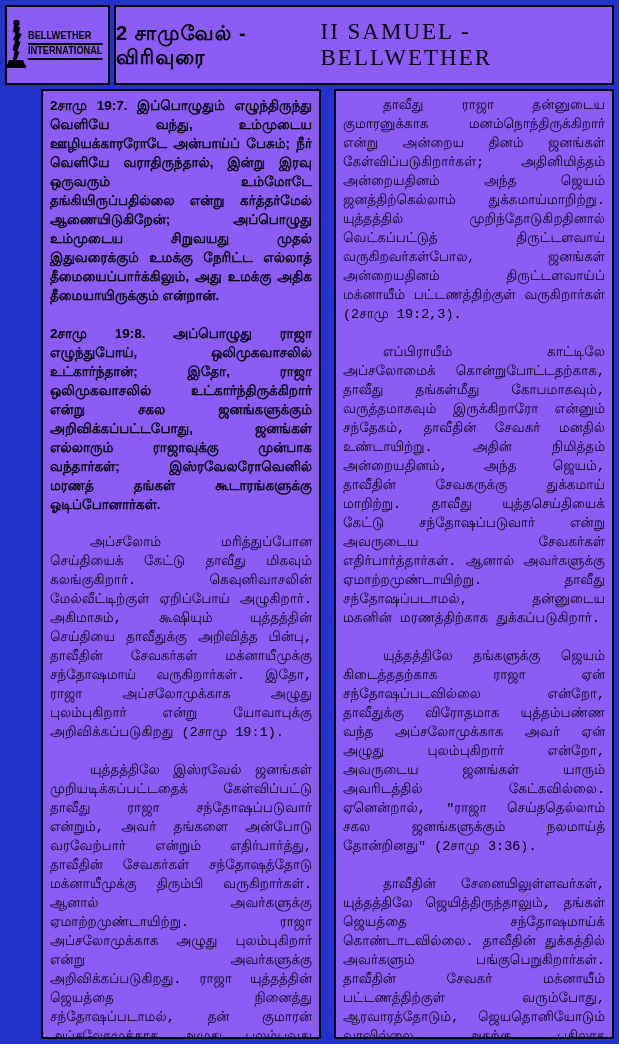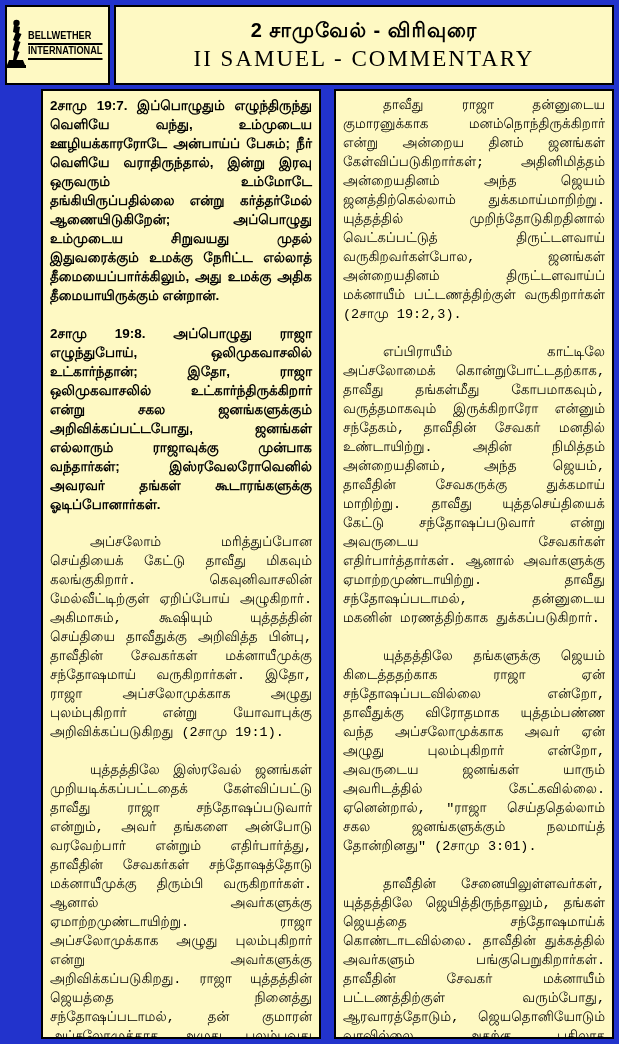"BELLWETHER" .panel { background: #fef9c3 -> #8b5cf6 }
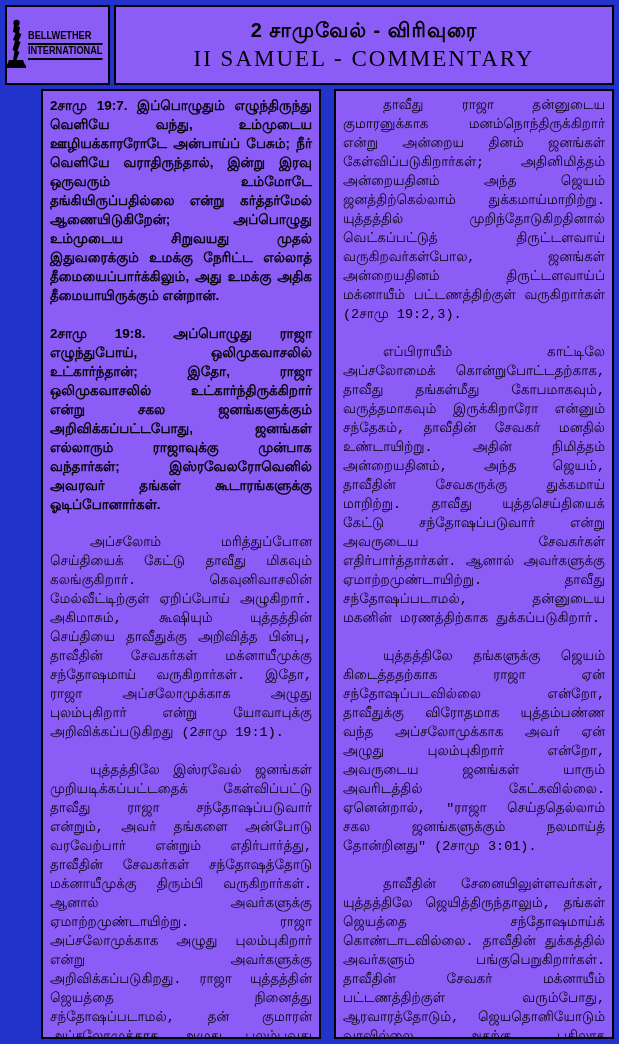"2 சாமுவேல் - விரிவுரை" .title-box { flex-direction: column -> row }
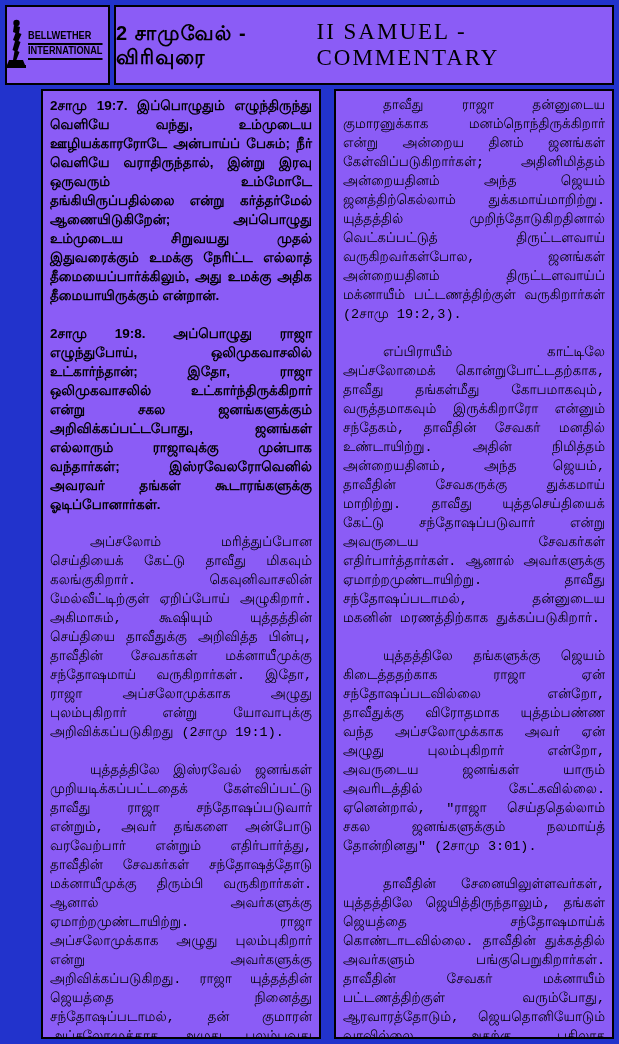"II SAMUEL - COMMENTARY" div.title-english { text: COMMENTARY -> BELLWETHER }
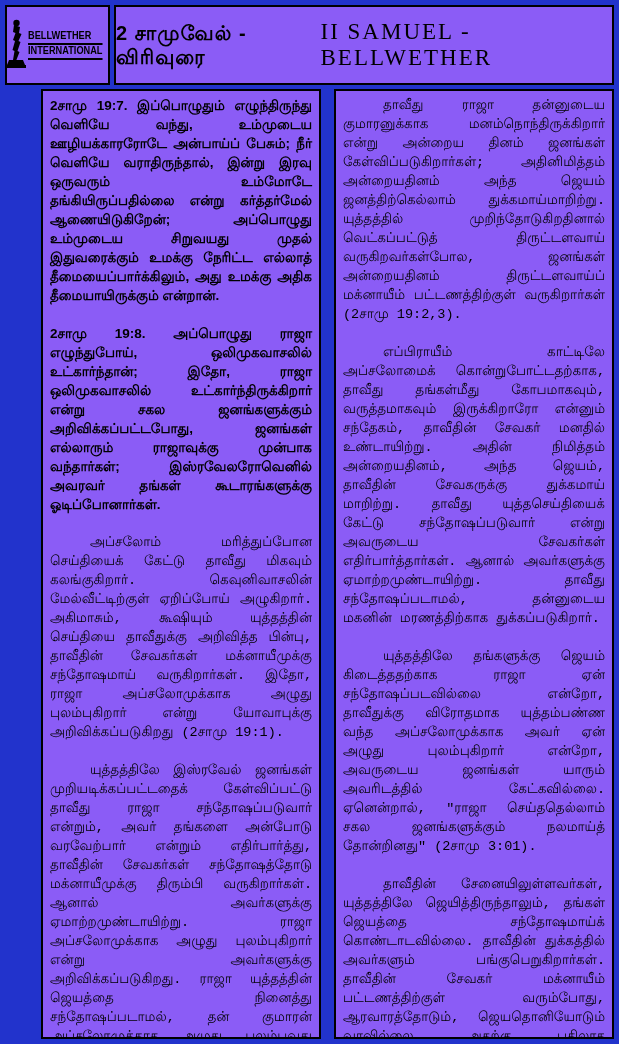"2சாமு 19:8. அப்பொழுது ராஜா எழுந்துபோய்," p.para { text: அவரவர் -> மரணத் }
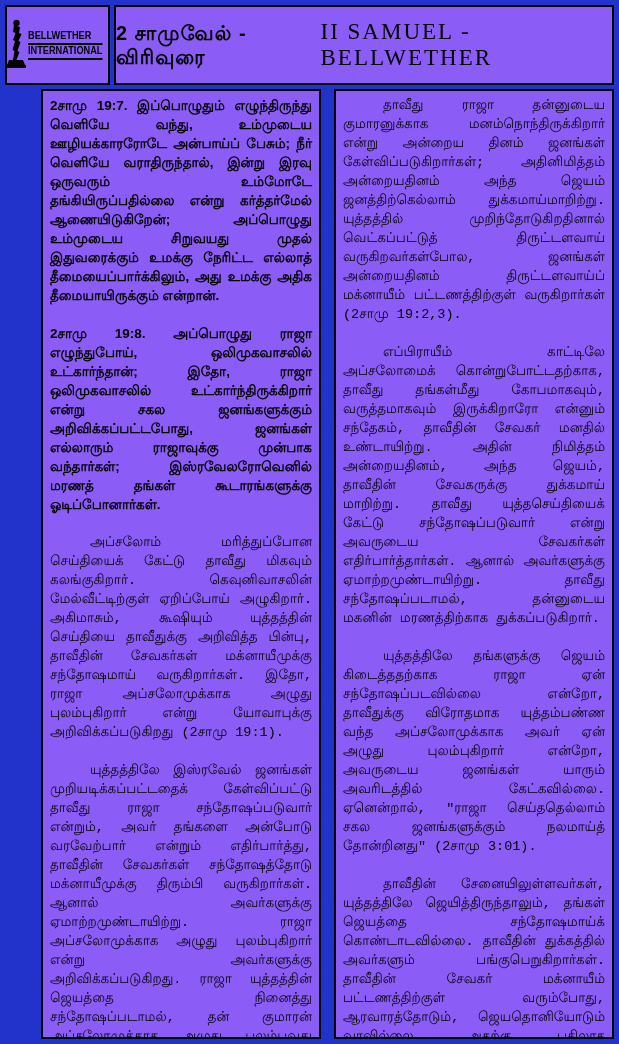"யுத்தத்திலே தங்களுக்கு ஜெயம்" p.para { text: 3:01 -> 3:36 }
